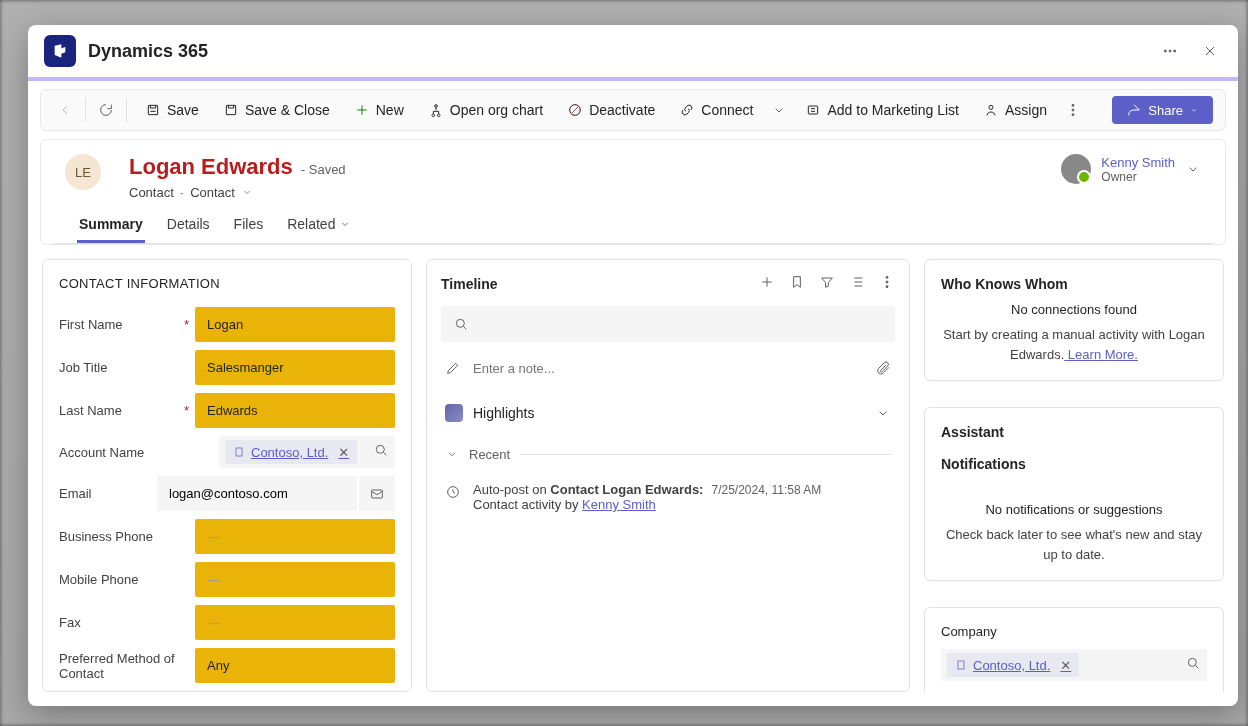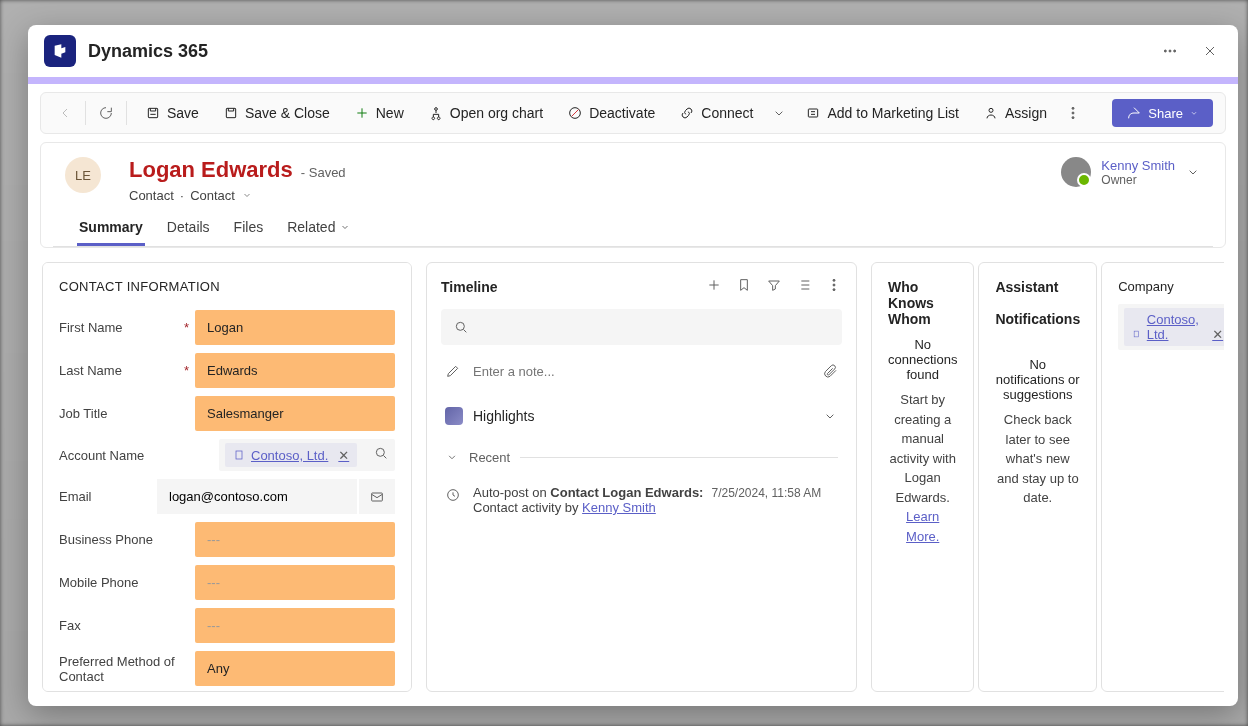"Dynamics 365" .modal-header { border-bottom: 7px solid #c4b5fd -> 4px solid #c4b5fd }
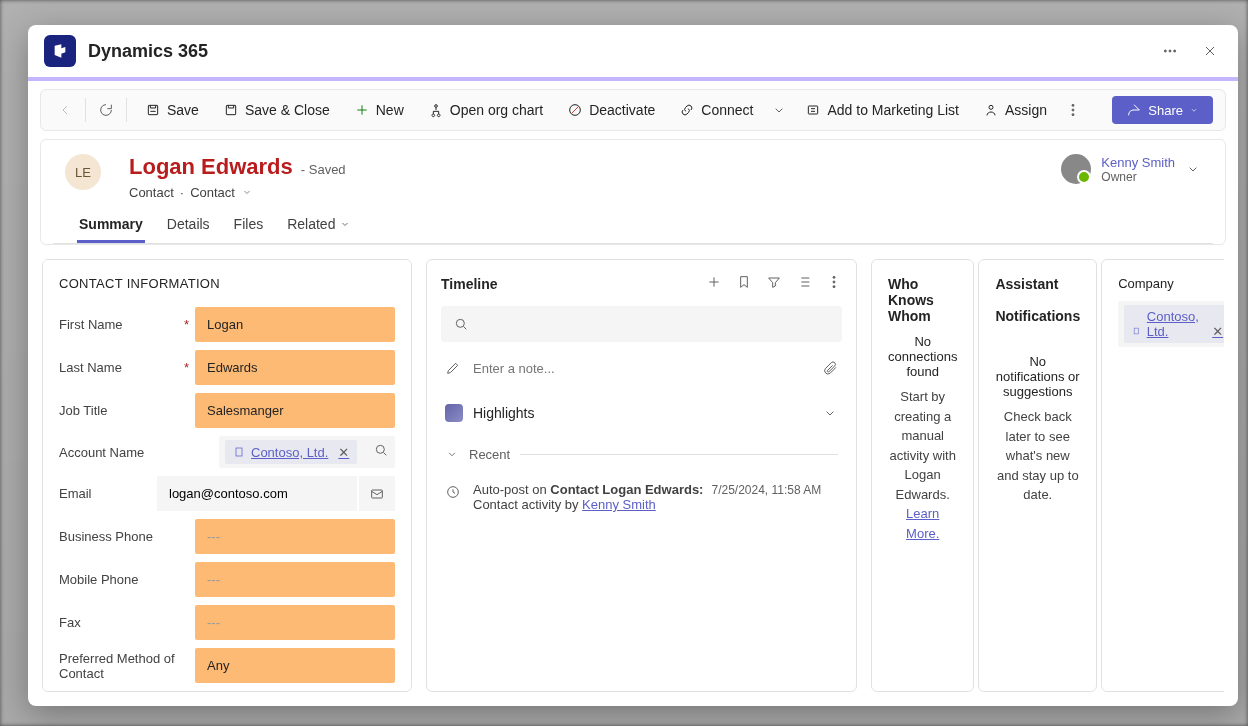"Who Knows Whom" .col-right { flex-direction: row -> column; gap: 4px -> 26px; width: 353px -> 300px }
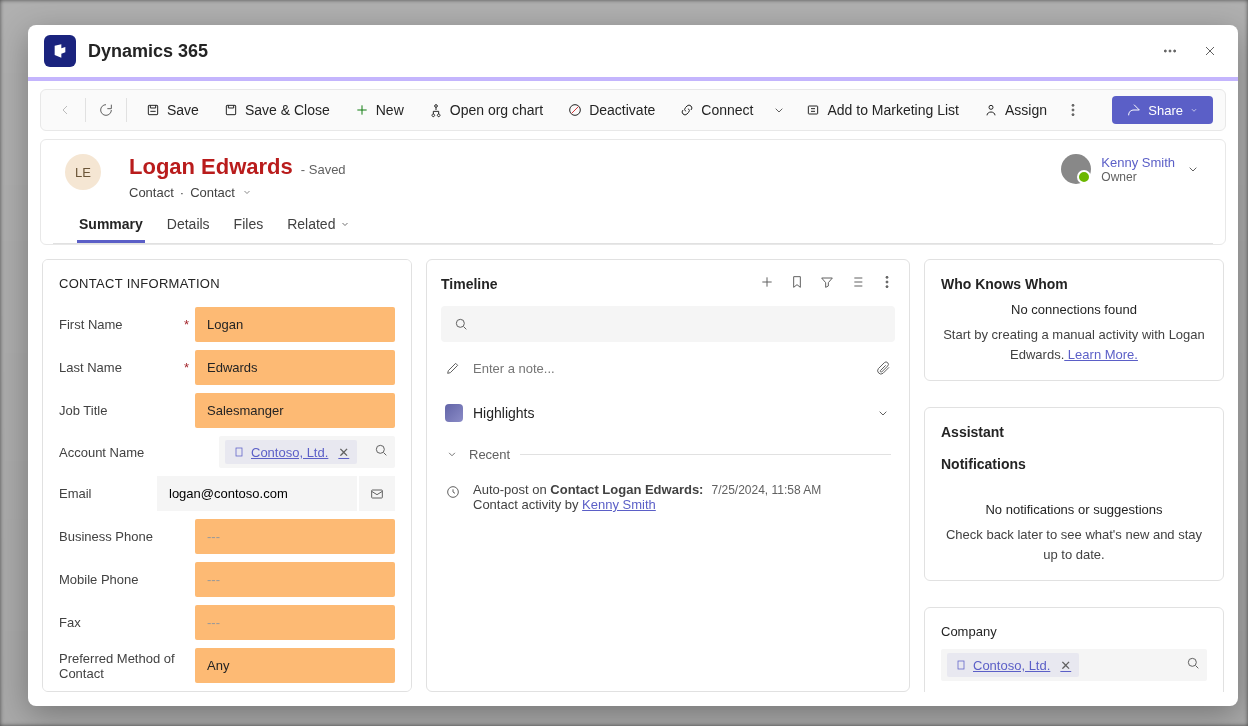"Logan" .field-input { background: #fdba74 -> #eab308 }
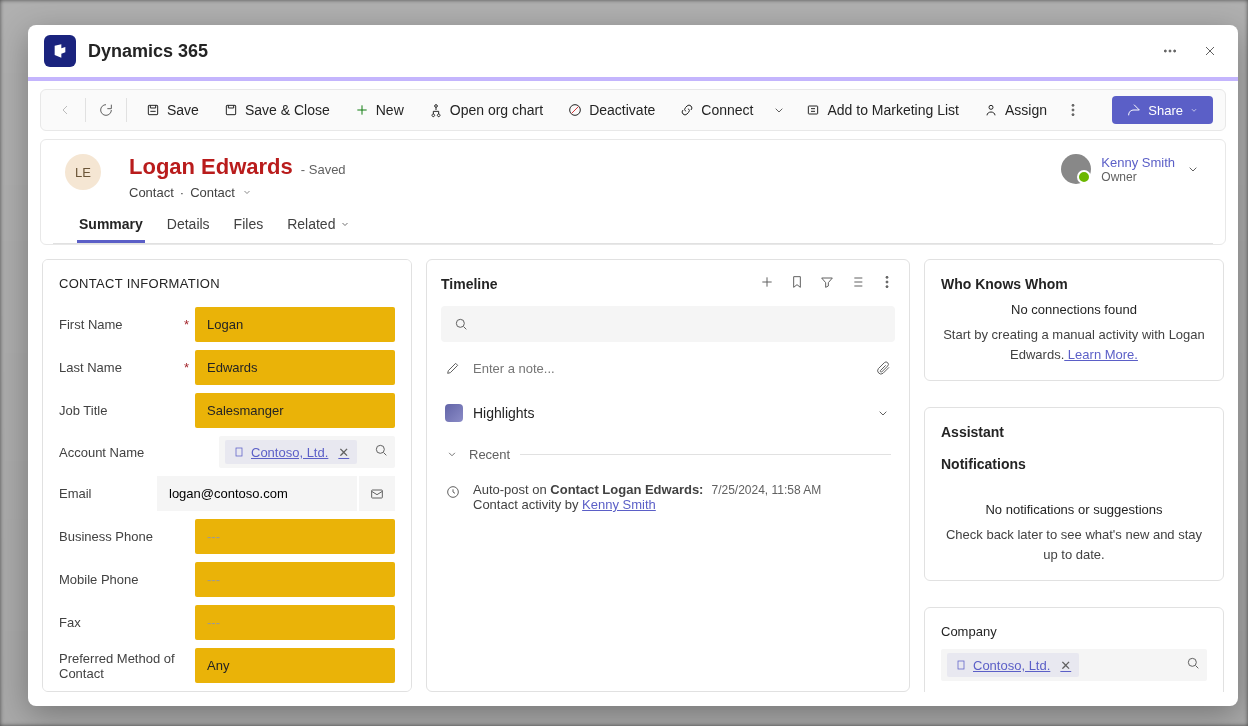"Last Name" div.field { order: before "Job Title" -> after "Job Title" }
